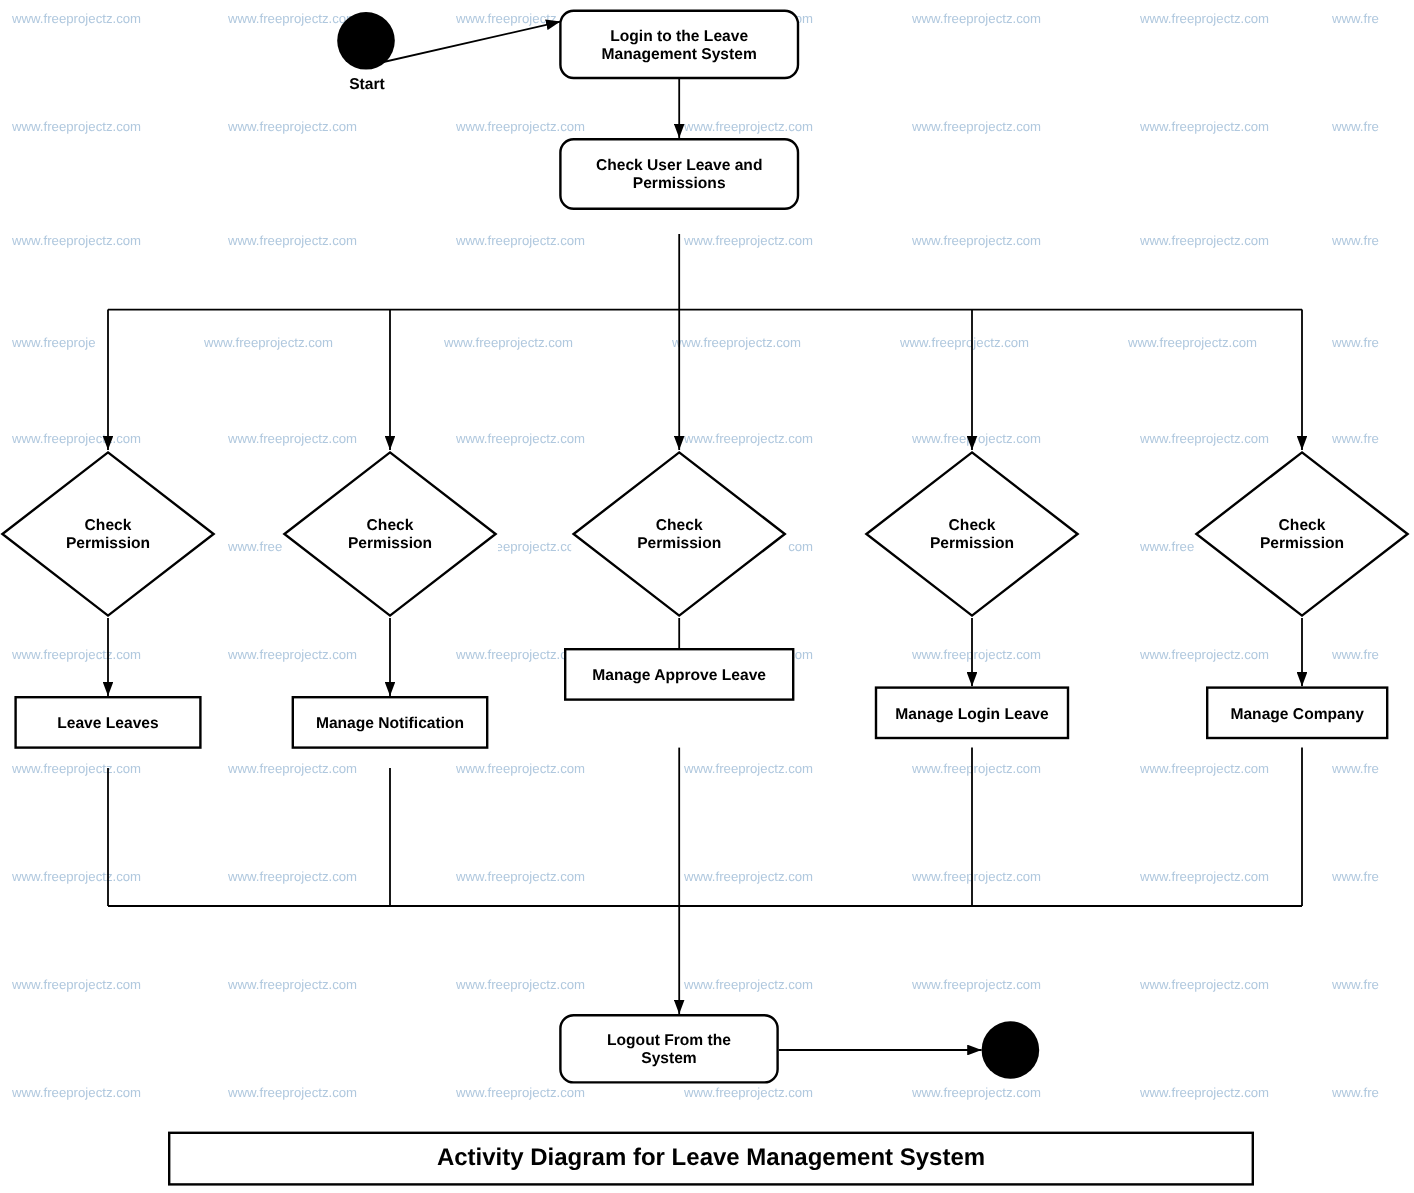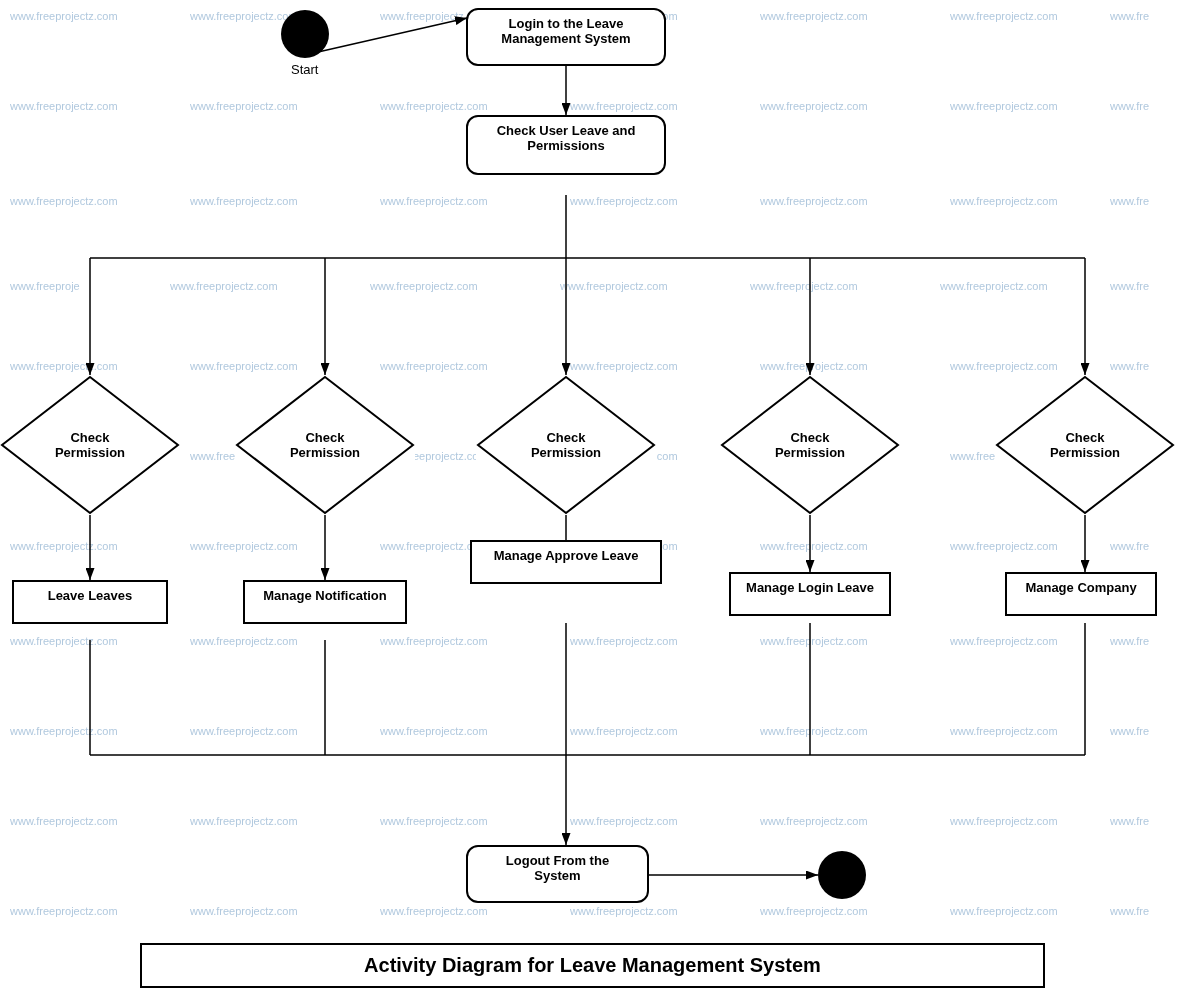"Login to the Leave" .shape { align-items: none -> center }
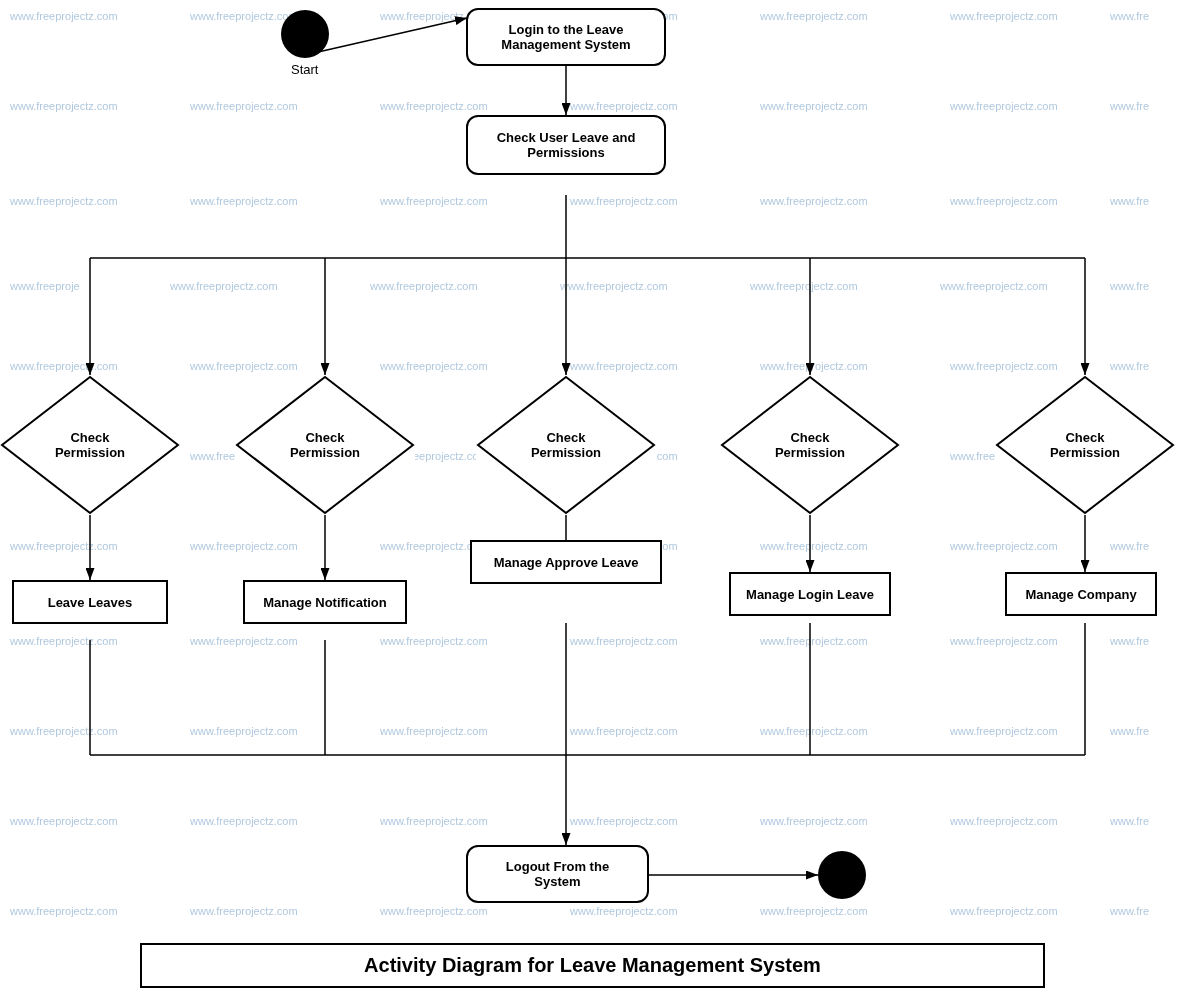"Start" .start-label { font-weight: normal -> bold }
